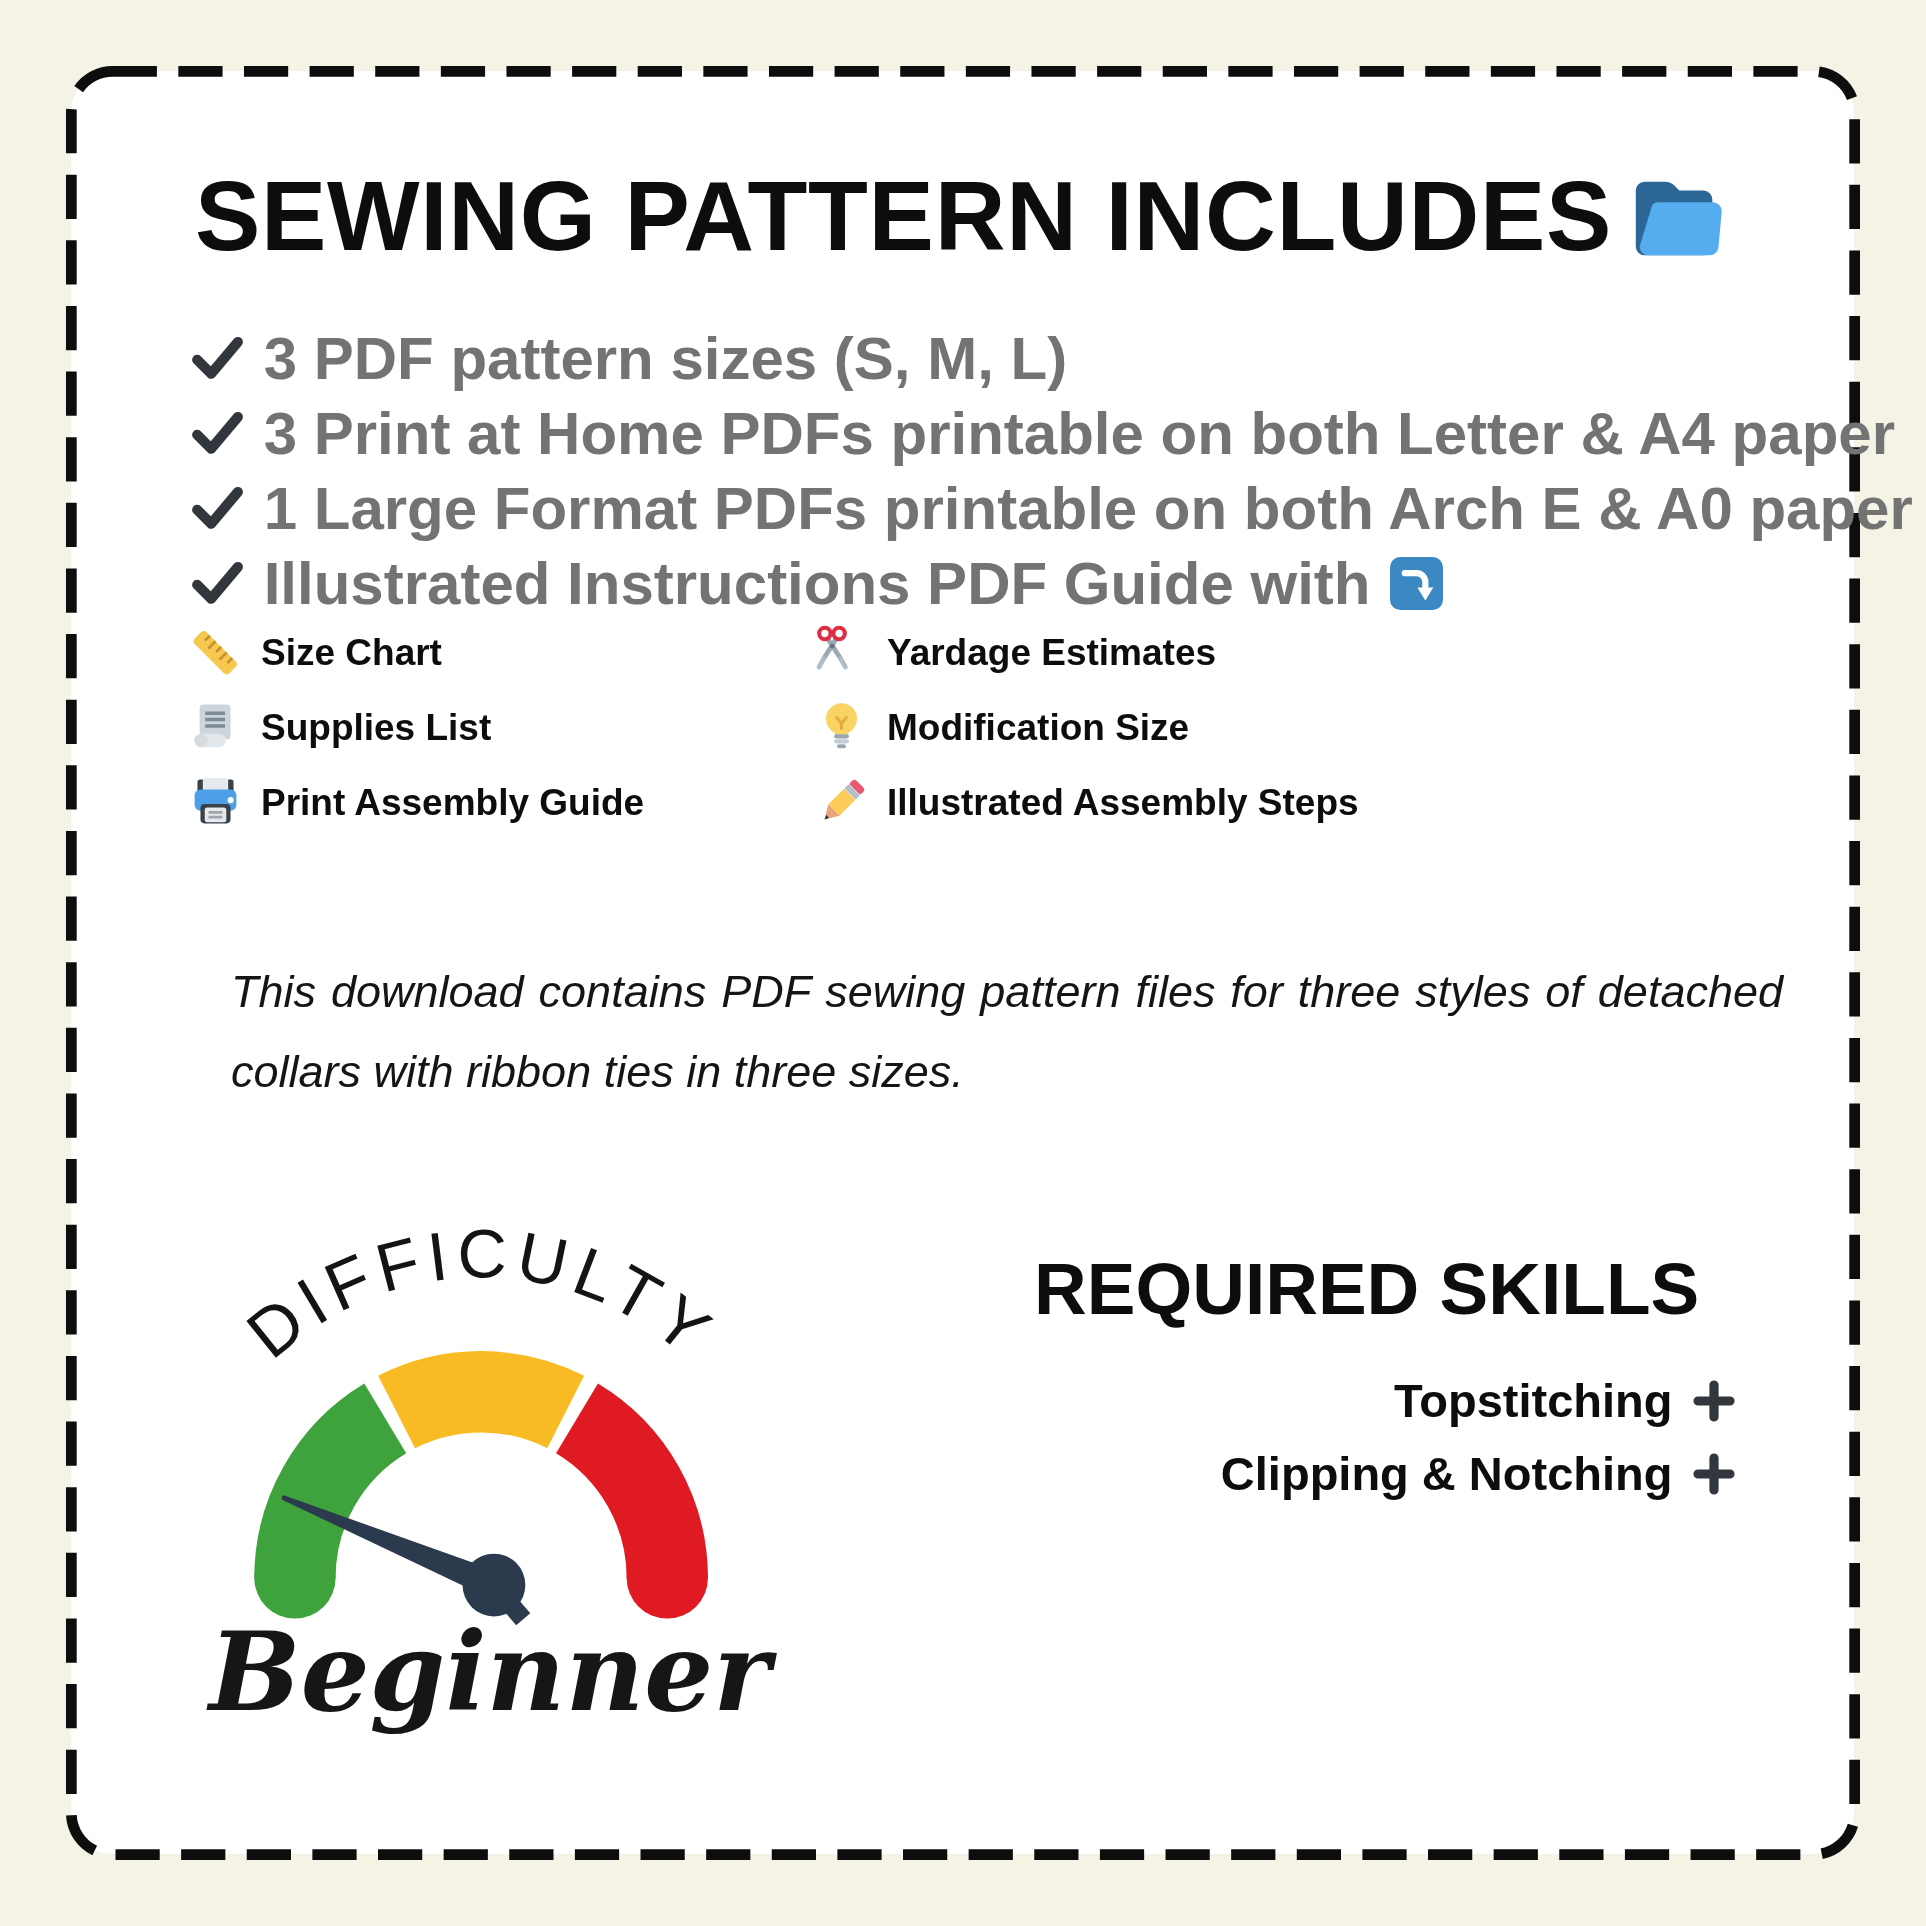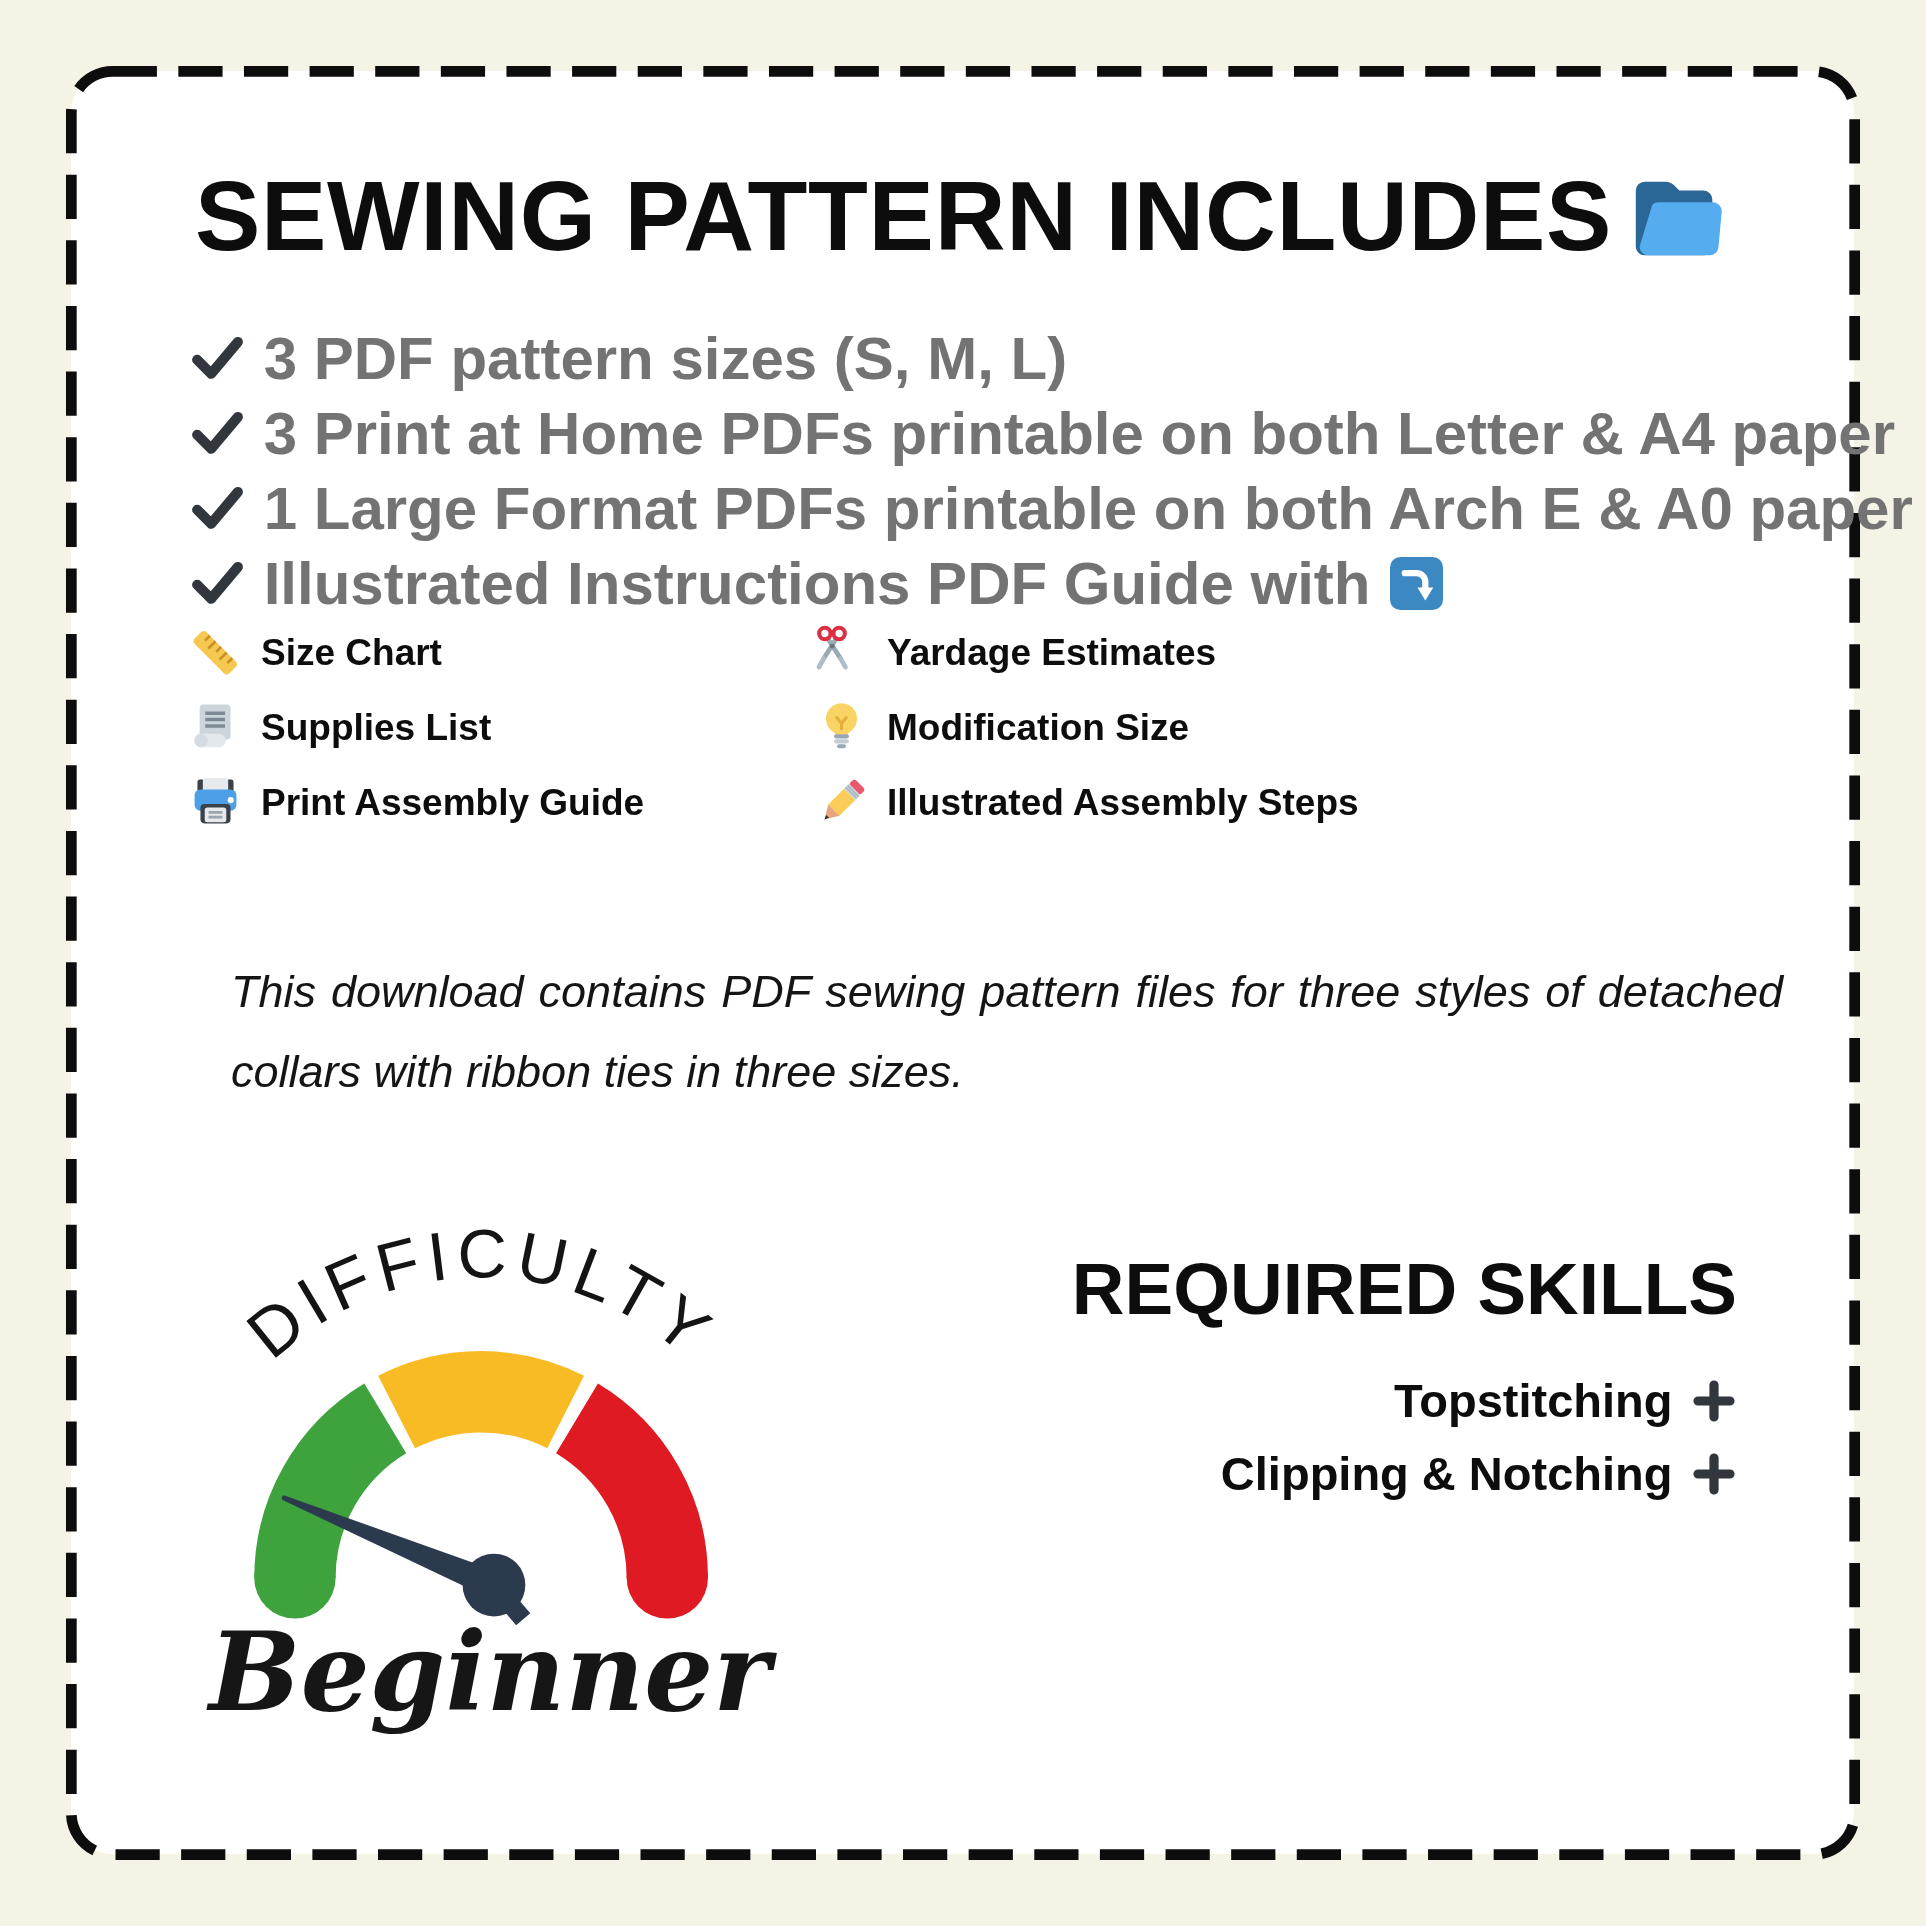"REQUIRED SKILLS" .skills h2 { text-align: right -> left }
